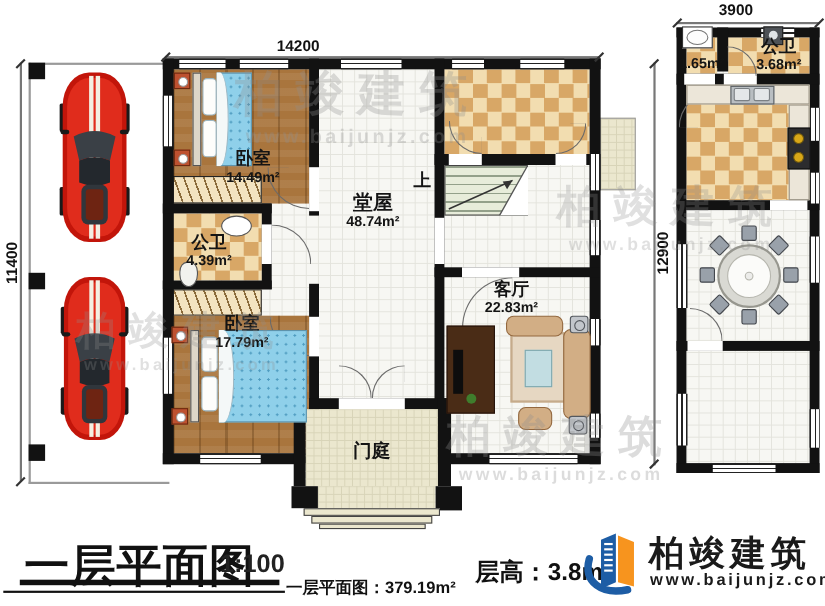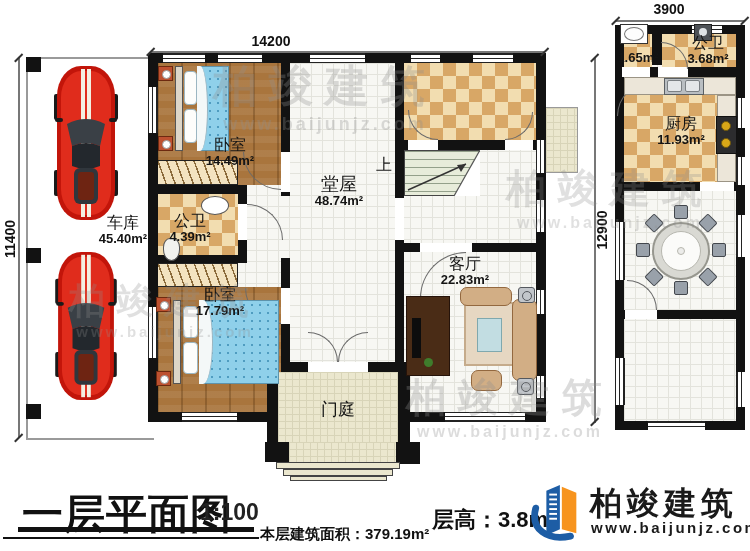"公卫" .rn { font-weight: normal -> bold }
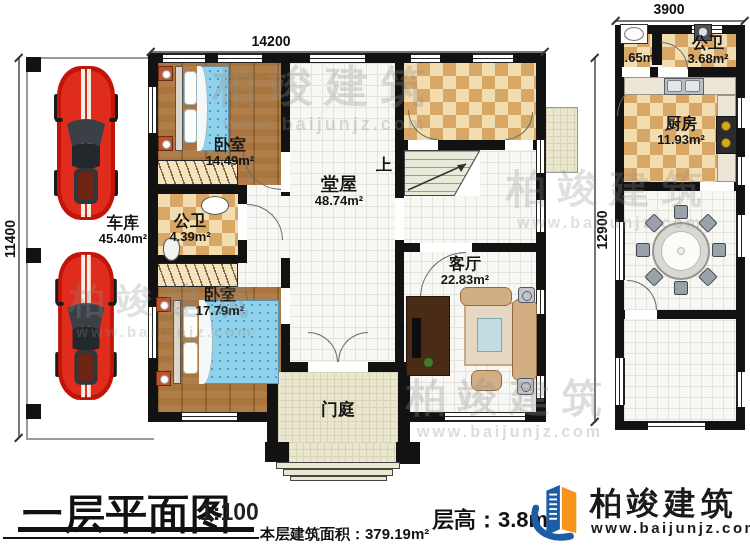"厨房" div.rlabel { html: <div> <div>厨房</div> <div>11.93m²</div> </div> -> none }
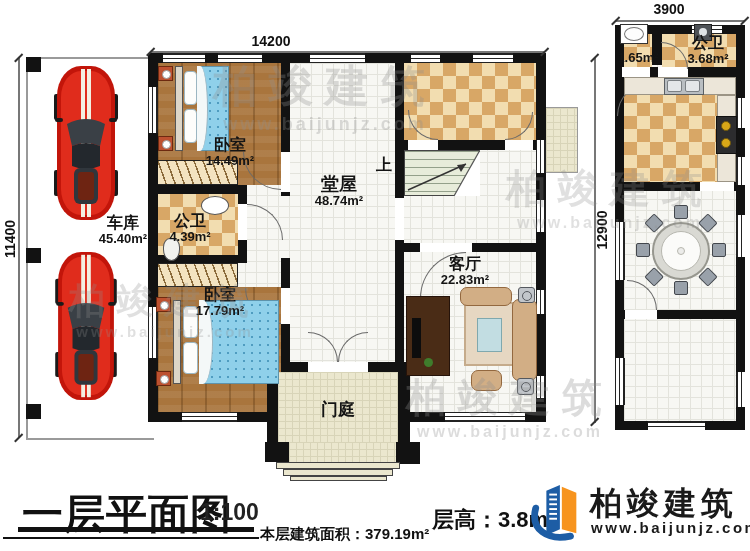"车库" div.rlabel { html: <div> <div>车库</div> <div>45.40m²</div> </div> -> none }
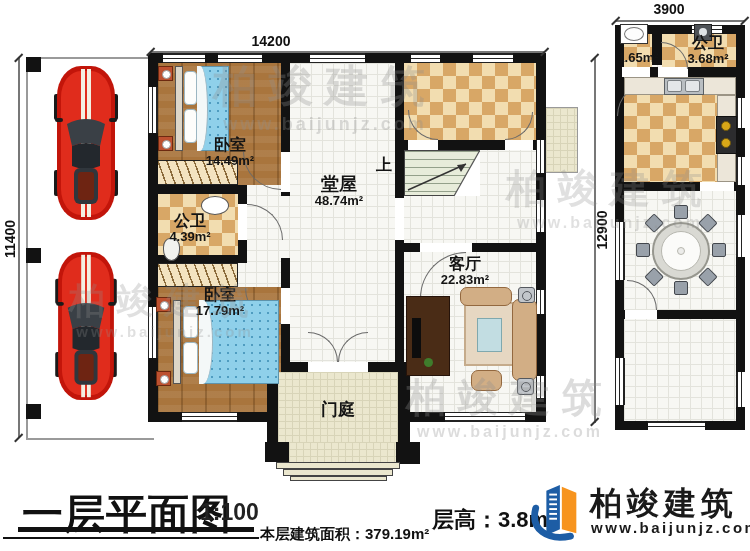"本层建筑面积：" span { text: 本层建筑面积 -> 一层平面图 }
